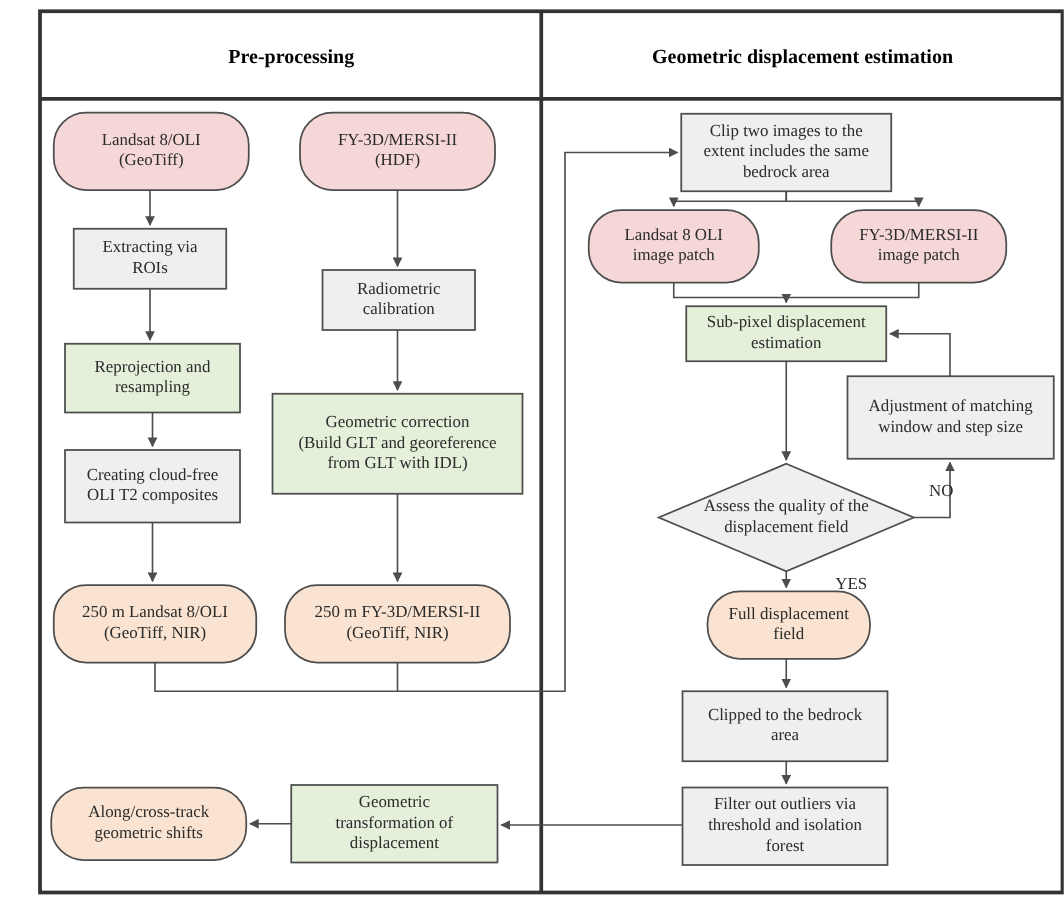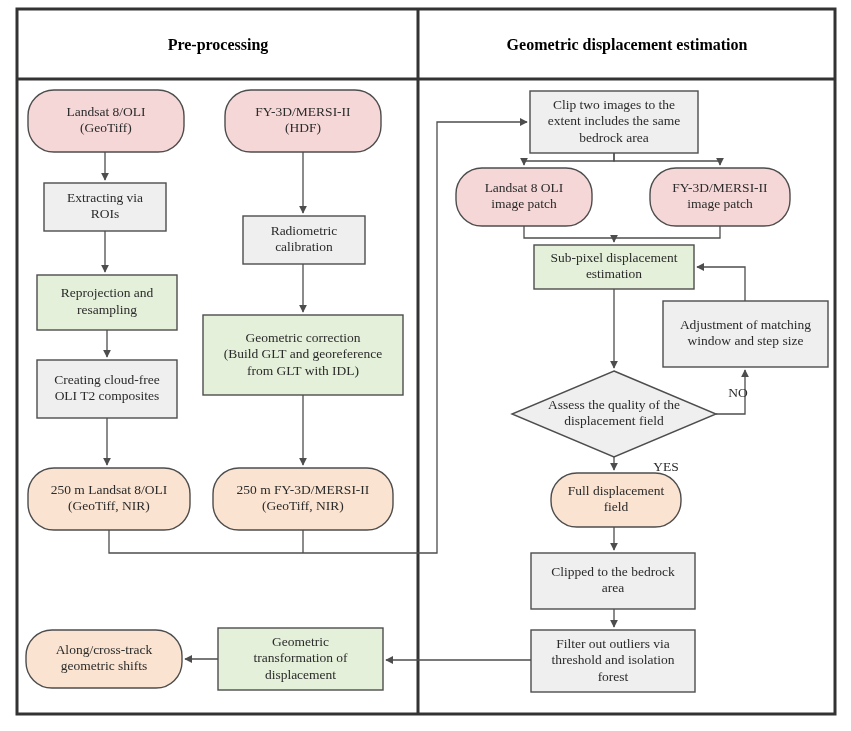"Pre-processing" #stage { margin-left: none -> 15px }
